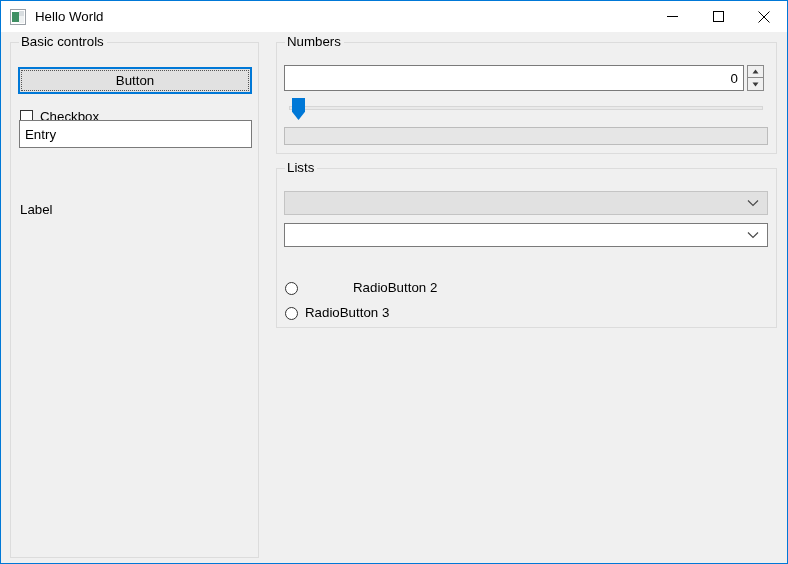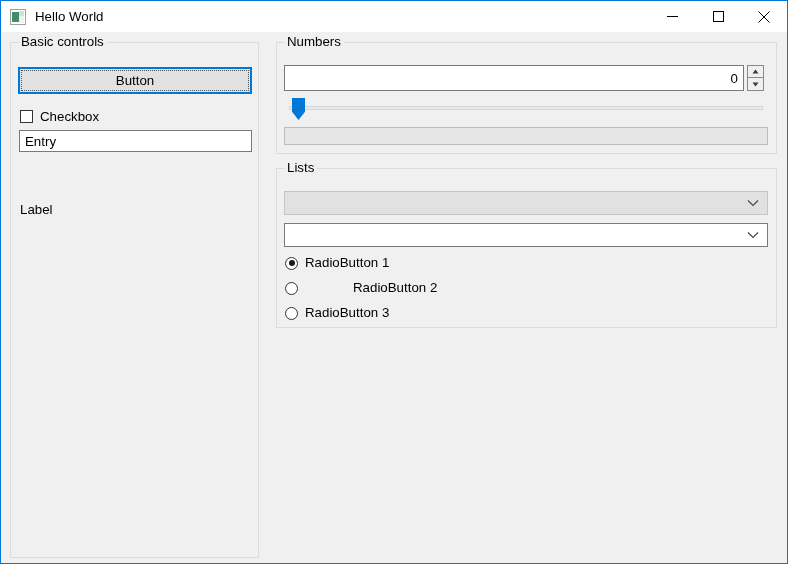"Entry" #entry-field { height: 22px -> 28px; top: 87px -> 77px }
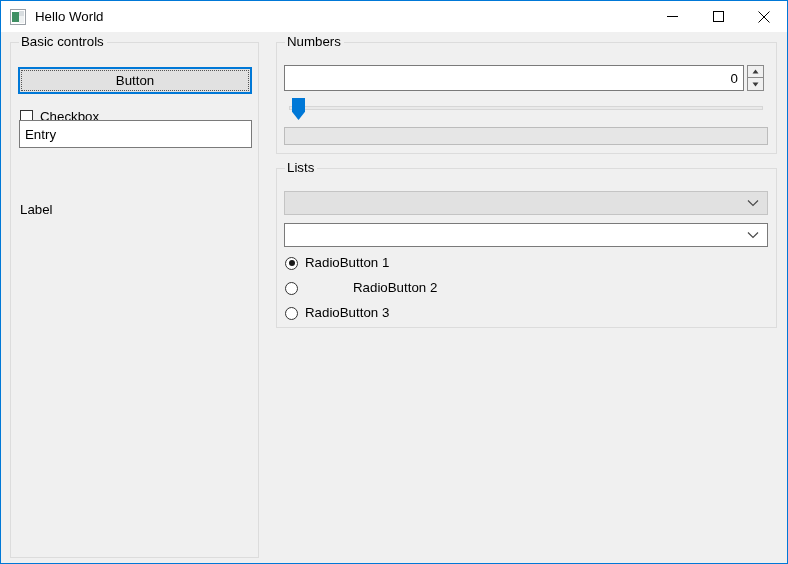"RadioButton 1" div.radio-row { html: <div> <span></span> <span>RadioButton 1</span> </div> -> none }
